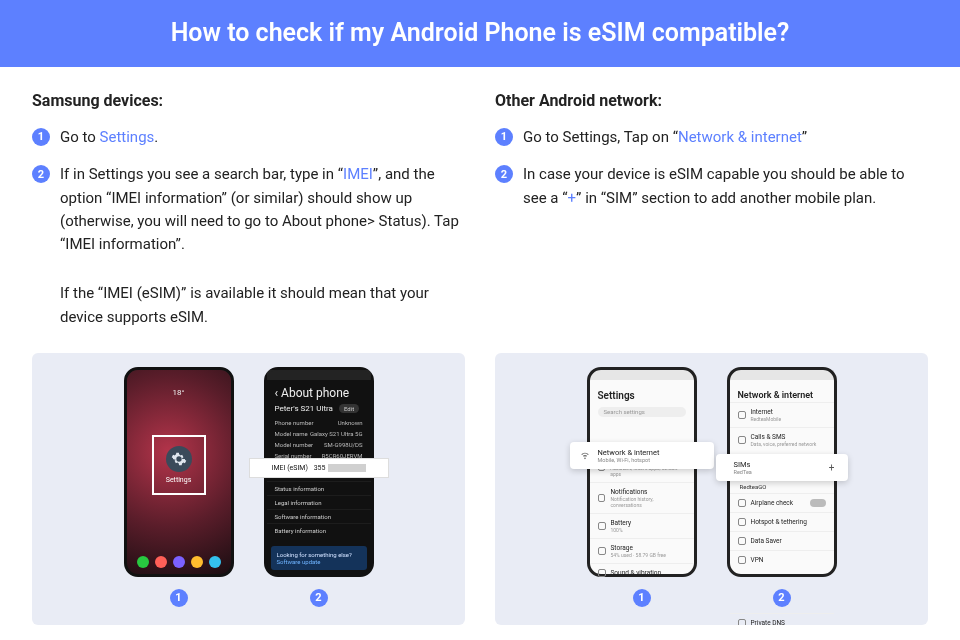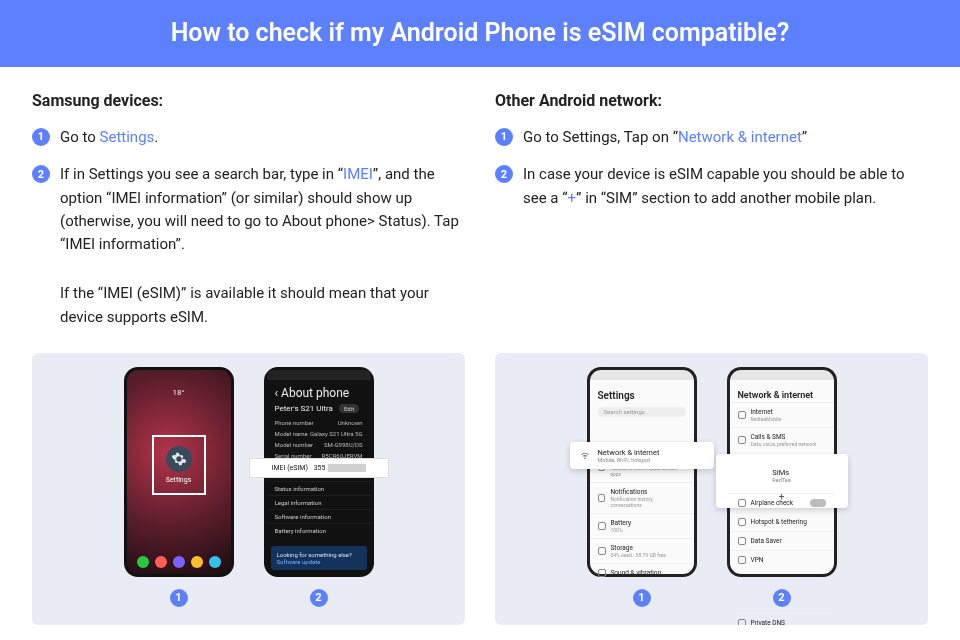"SIMs" .popup.sims { flex-direction: column -> row }
